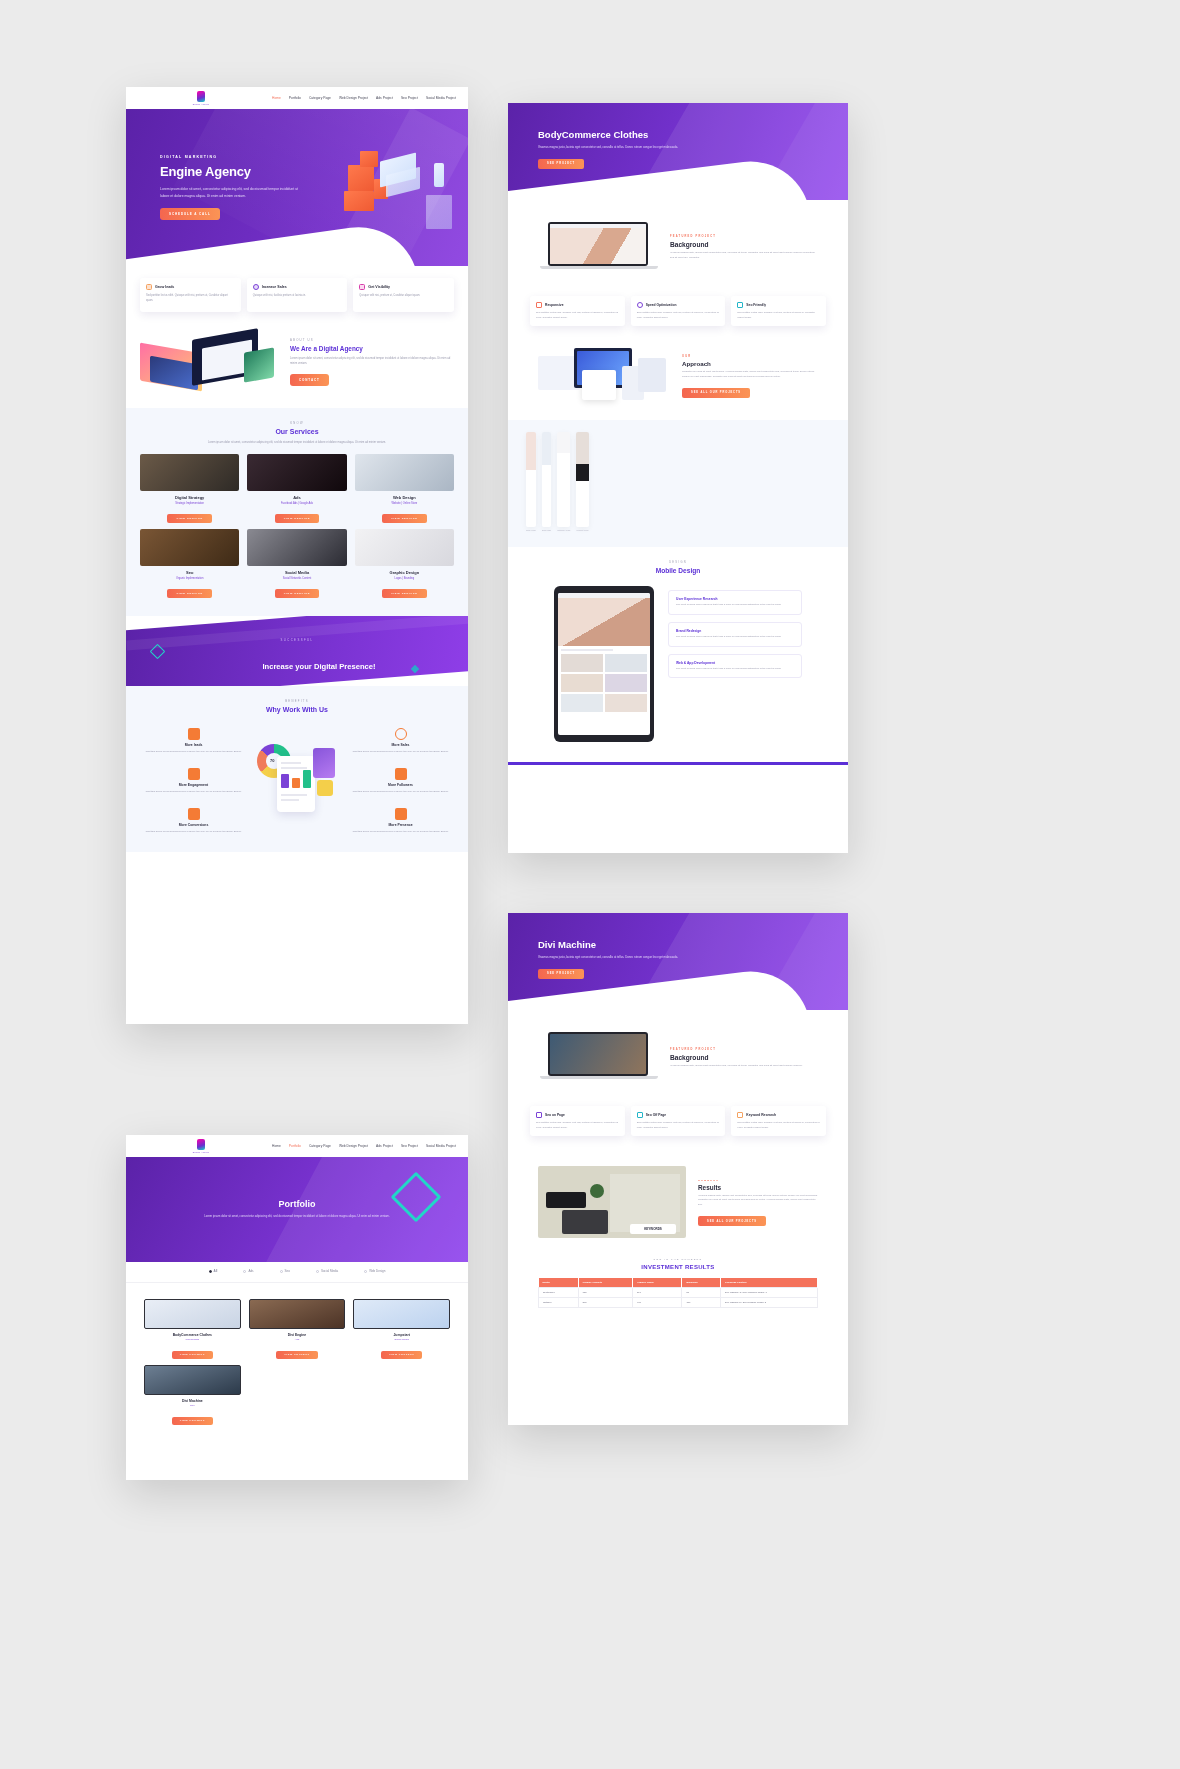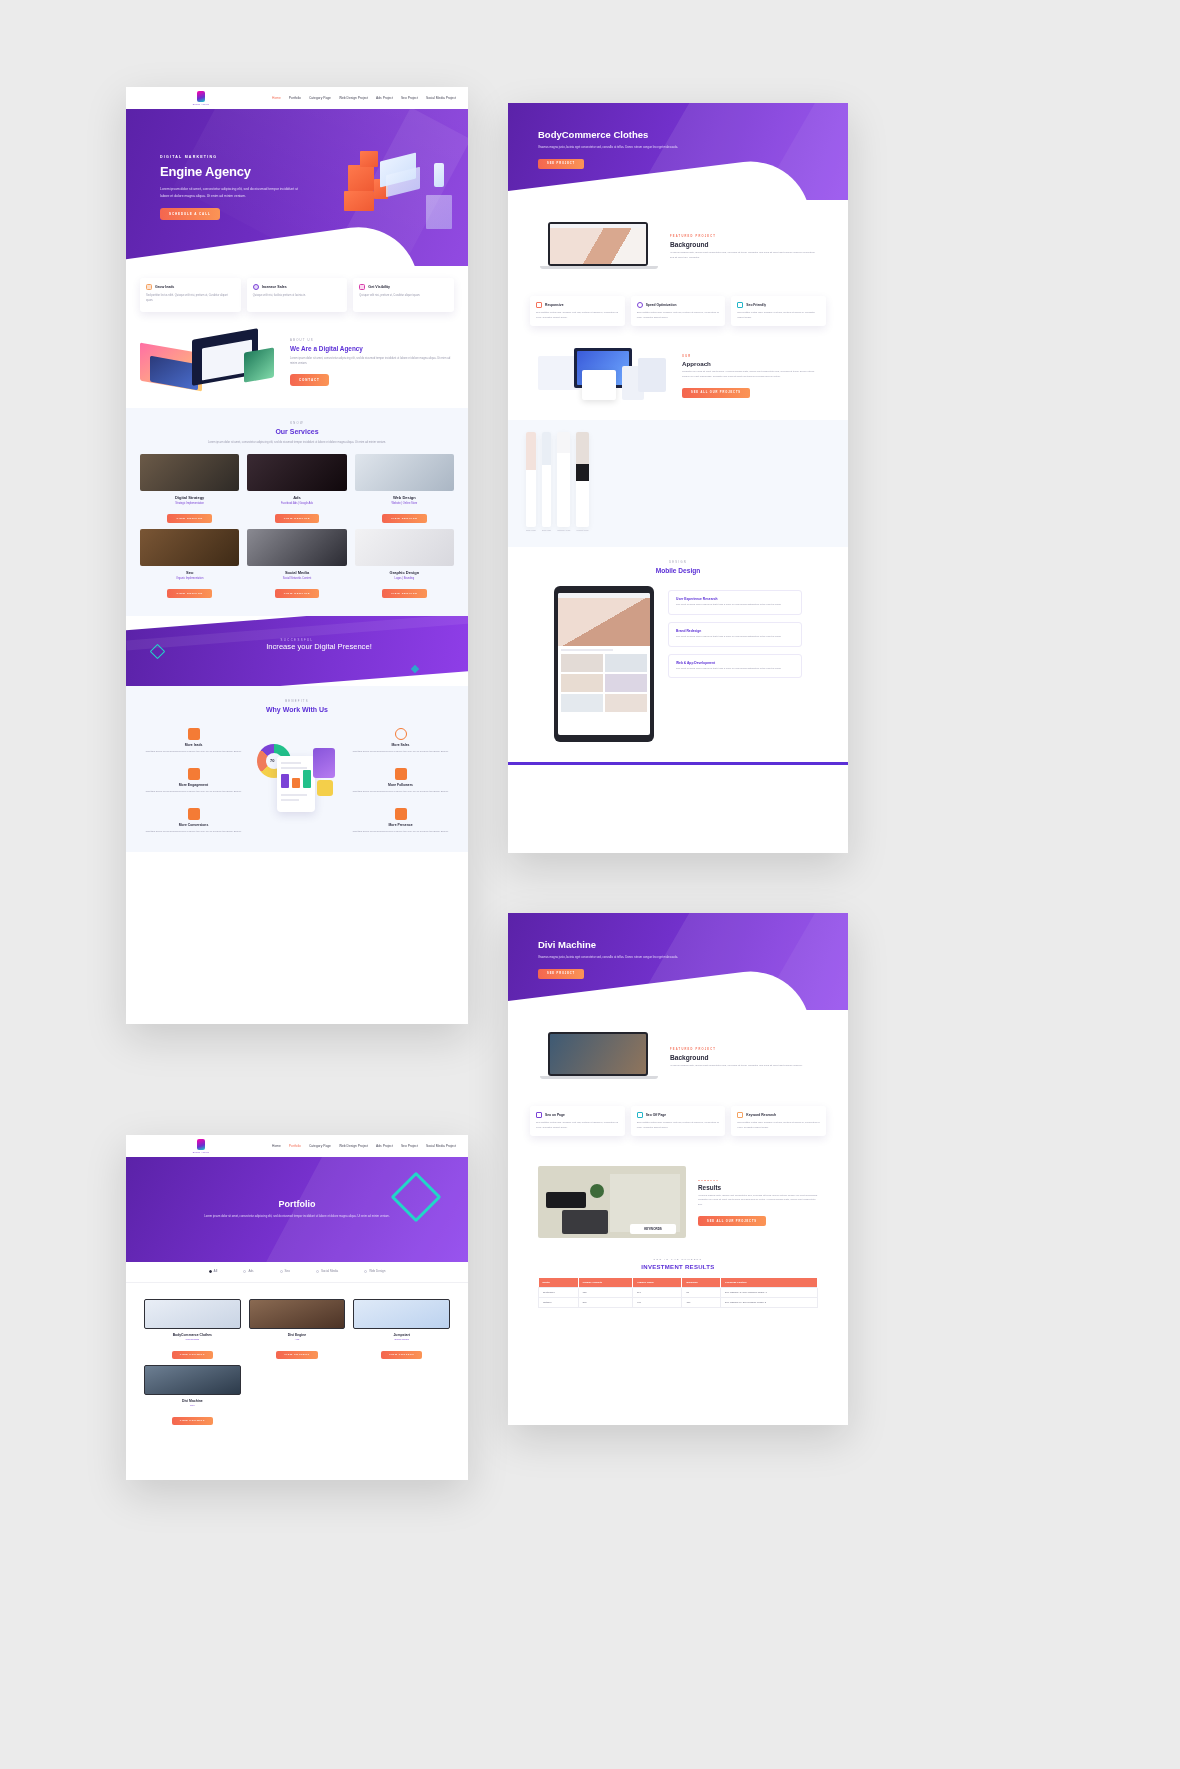"Increase your Digital Presence!" .cta-inner h2 { font-weight: normal -> bold; margin-top: 0 -> 20px }
